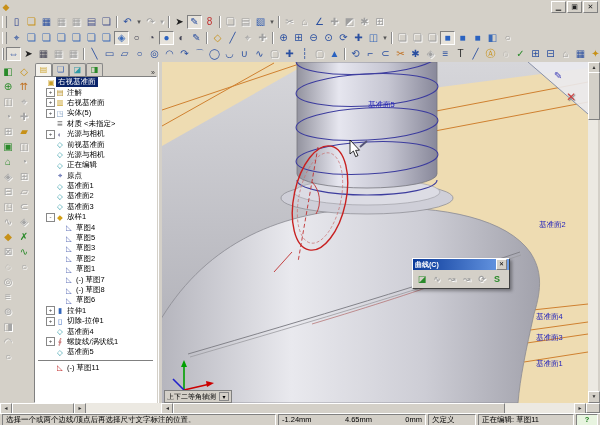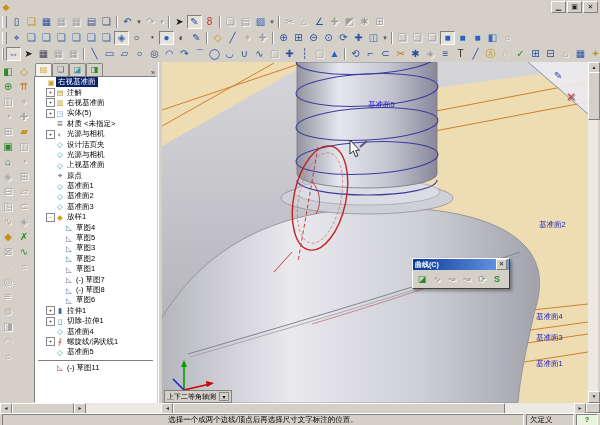"设计活页夹" span.tlabel { text: 设计活页夹 -> 前视基准面 }
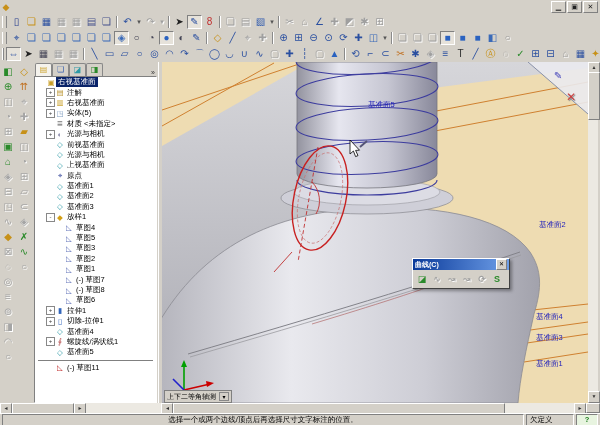"上视基准面" span.tlabel { text: 上视基准面 -> 正在编辑 }
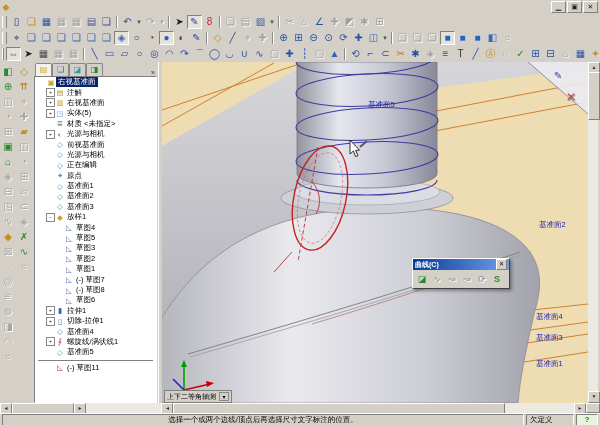"选择一个或两个边线/顶点后再选择尺寸文字标注的位置。" #sb-msg { text-align: center -> none }
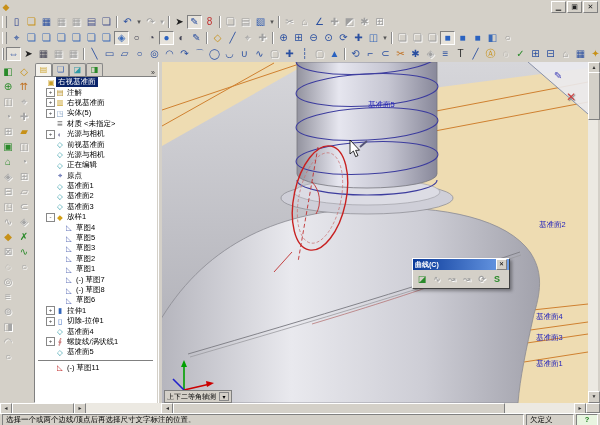"-1.24mm" div.scell { html: none -> <div> <span>-1.24mm</span> <span>4.65mm</span> <span>0mm</span> </div> }
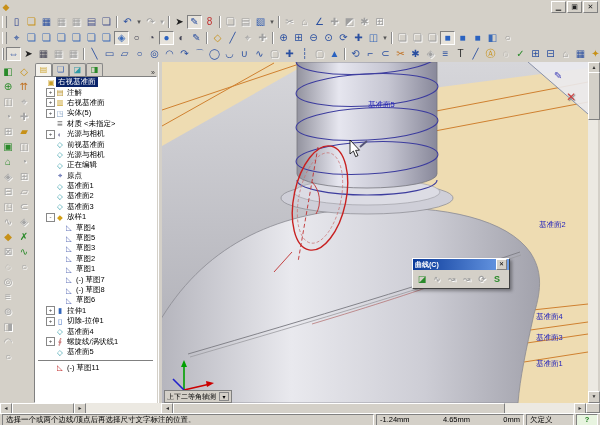"正在编辑: 草图11" div.scell { html: none -> <div>正在编辑: 草图11</div> }
